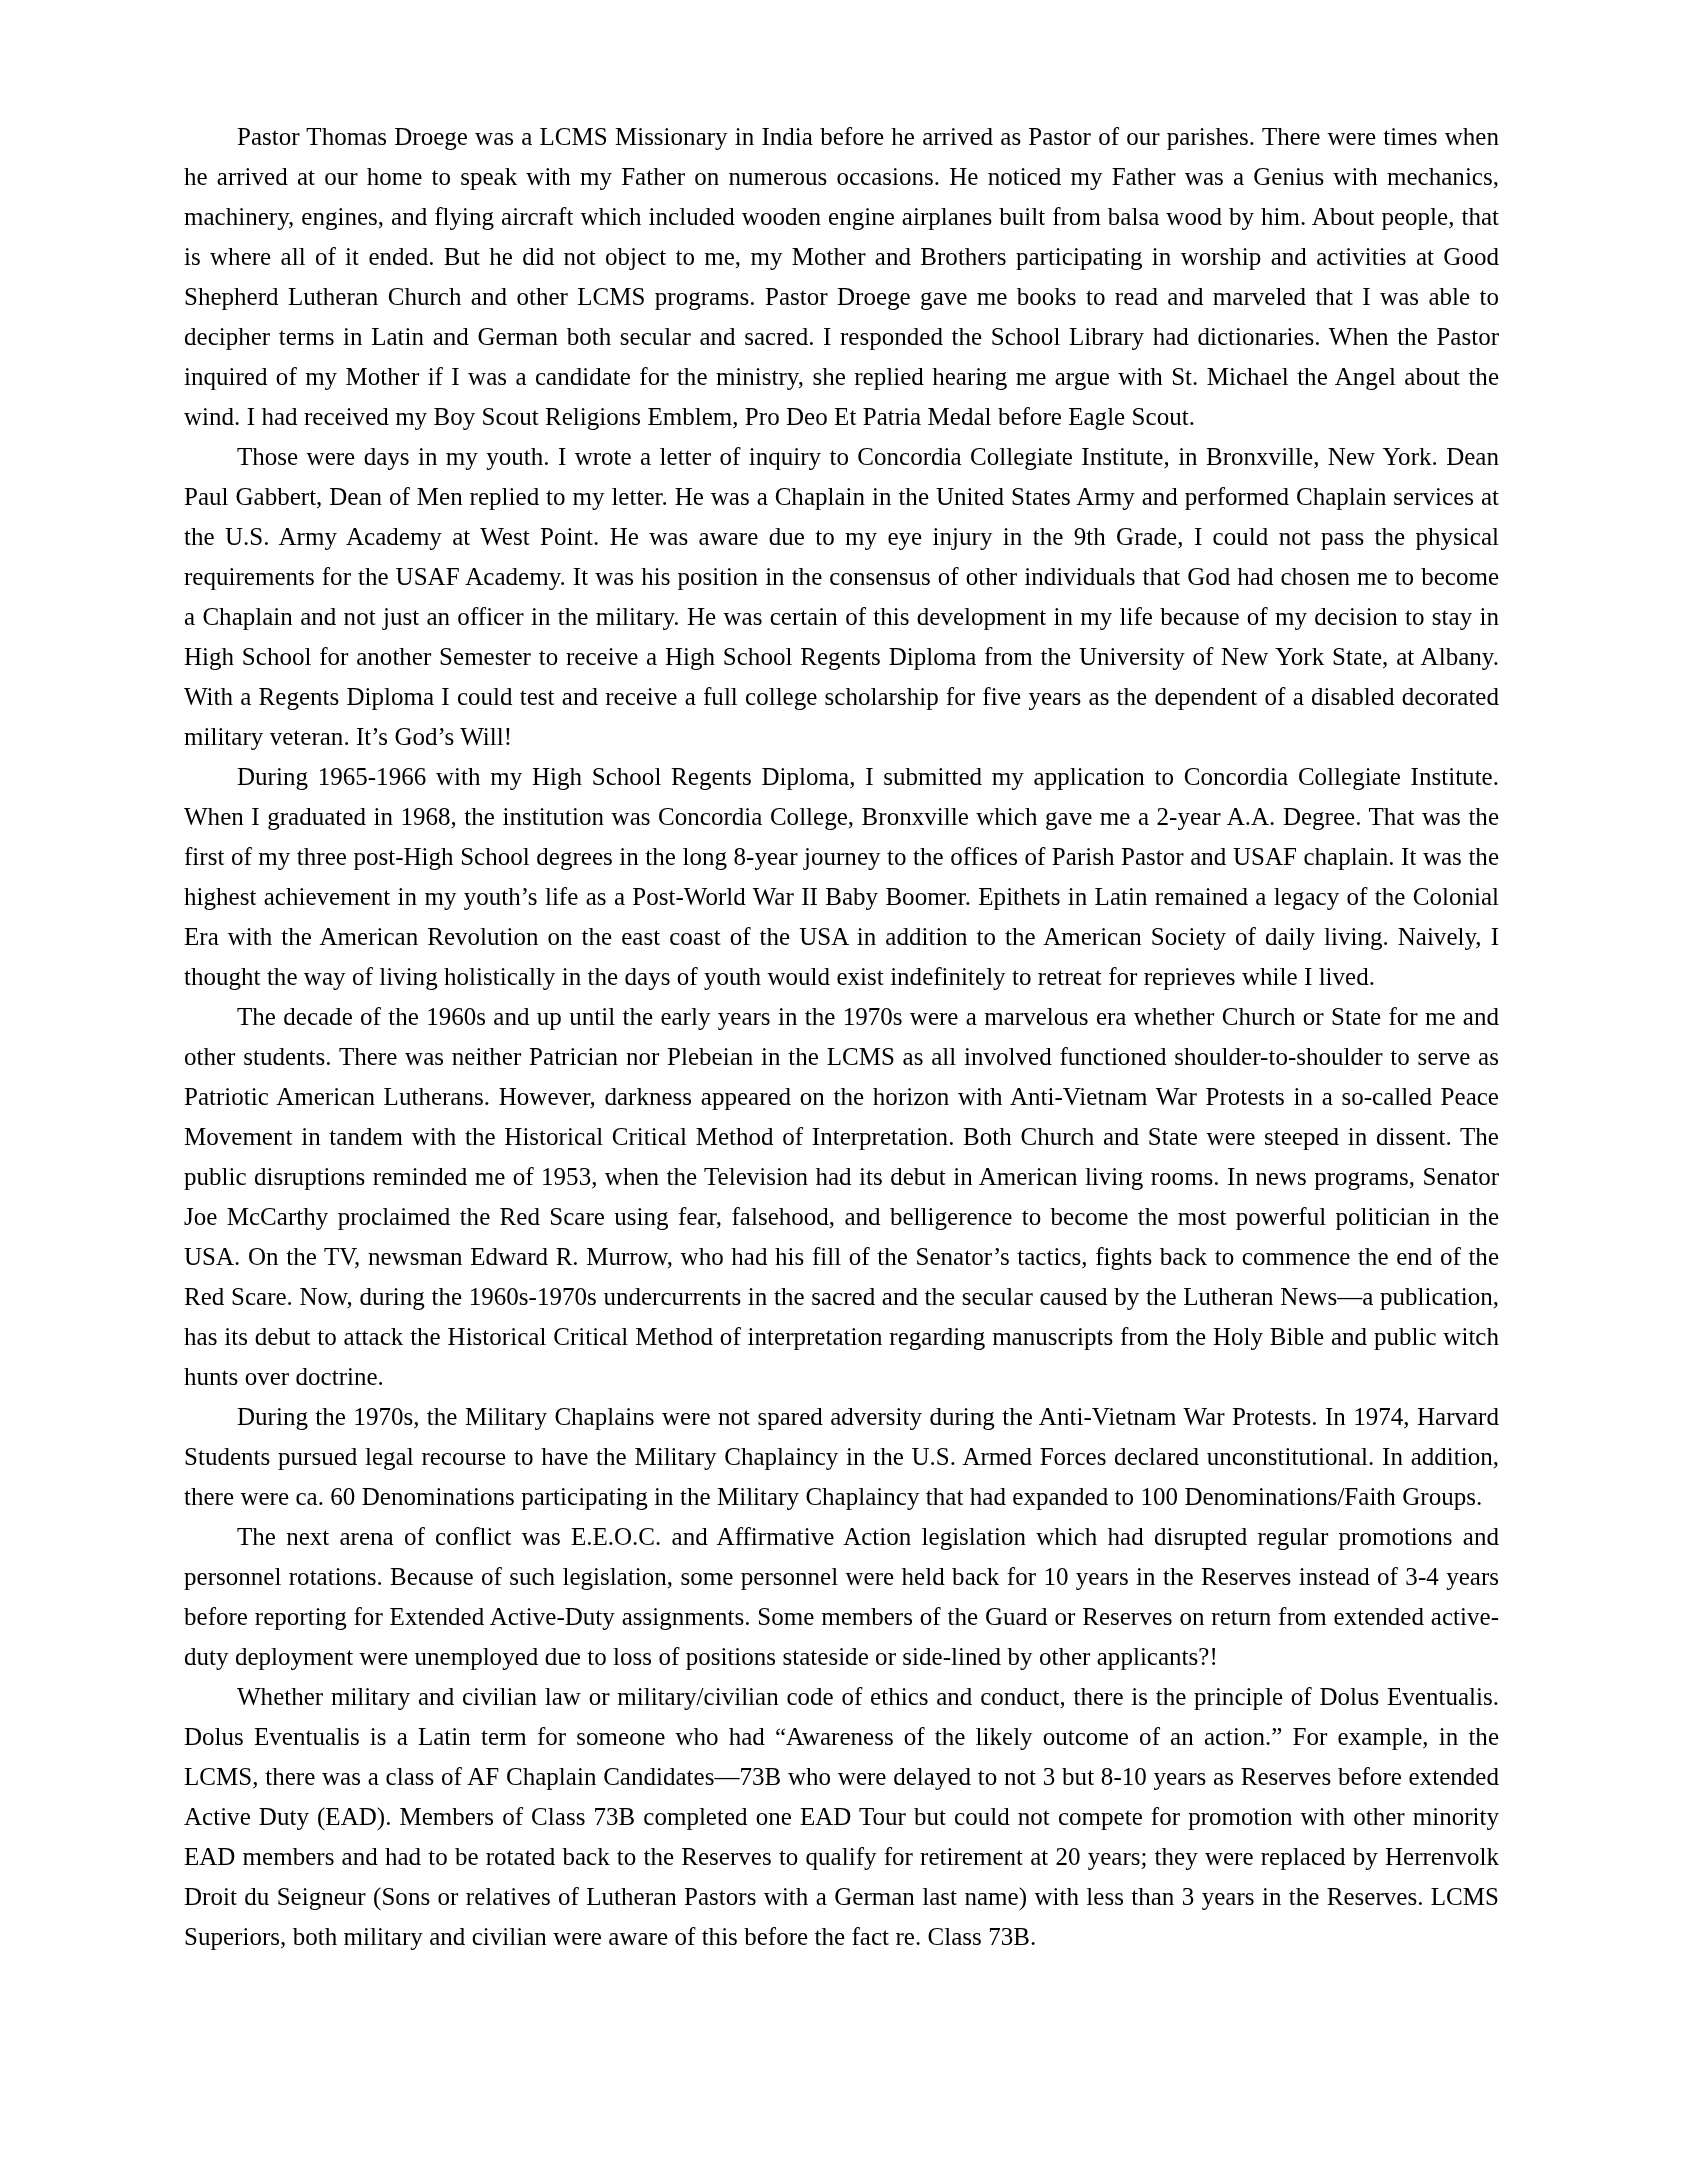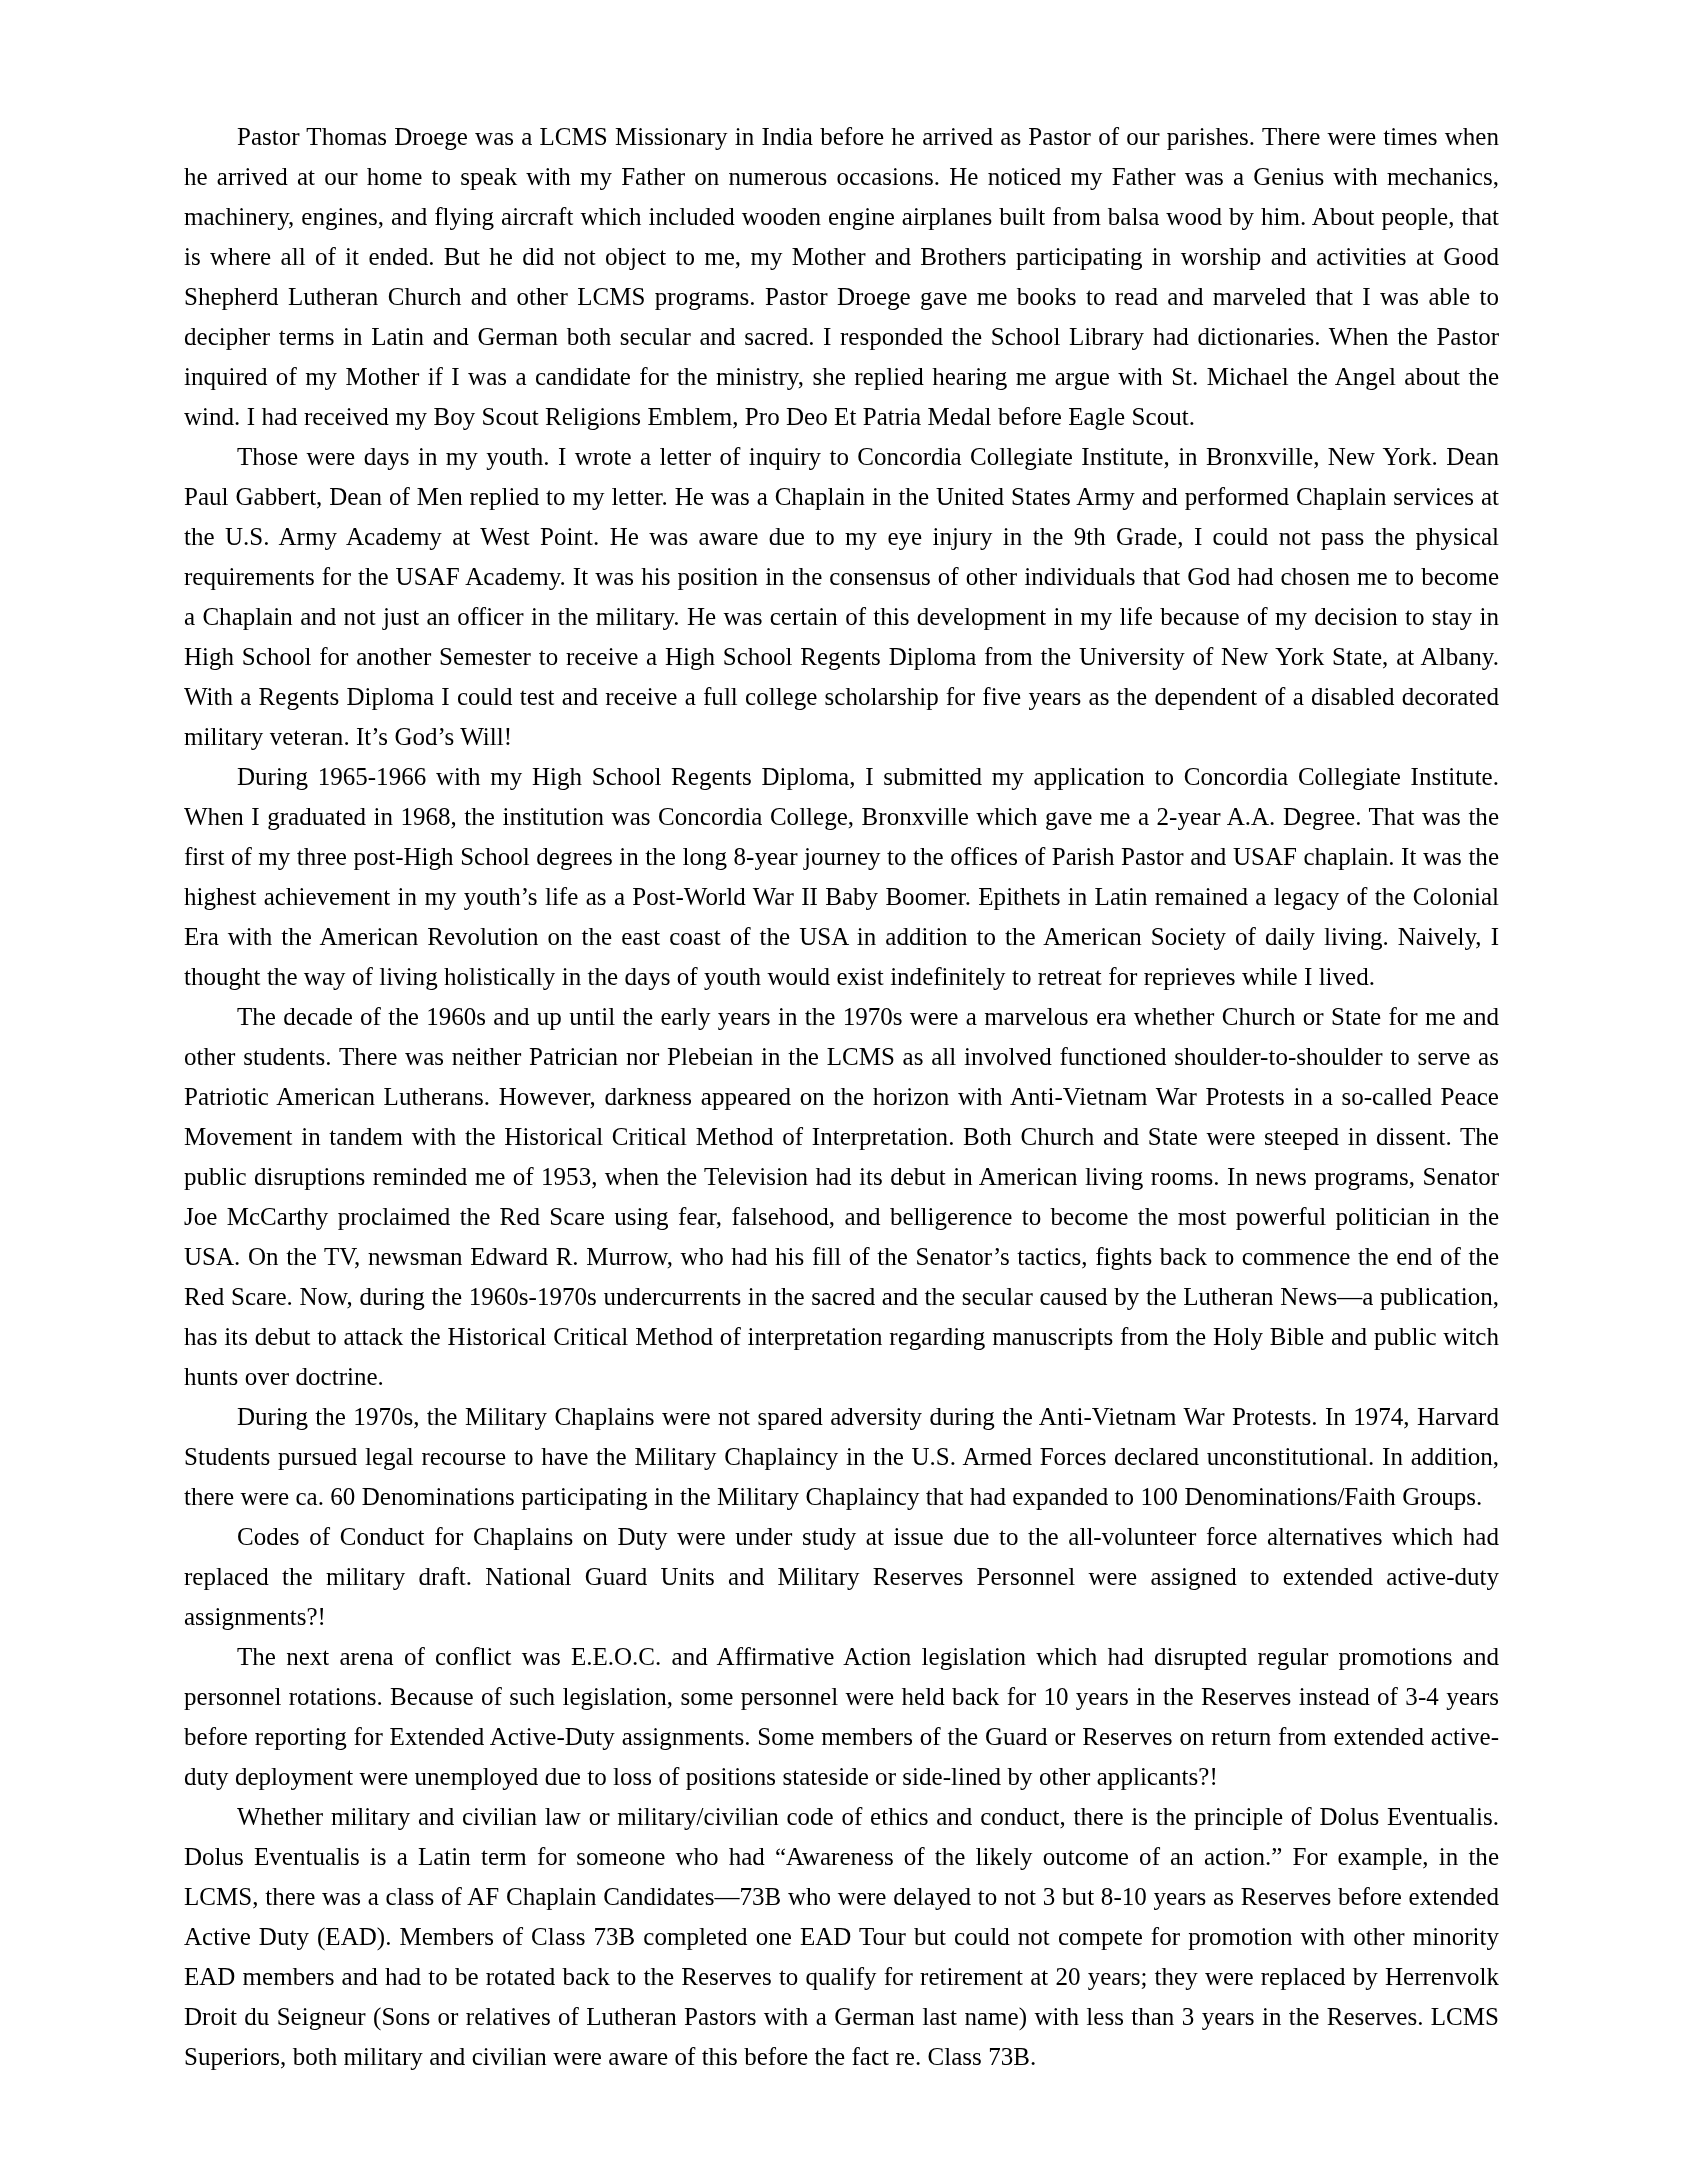"Codes of Conduct for Chaplains" p.para { html: <p>Codes of Conduct for Chaplains on Duty were under study at issue due to the all-volunteer force alternatives which had replaced the military draft. National Guard Units and Military Reserves Personnel were assigned to extended active-duty assignments?!</p> -> none }
